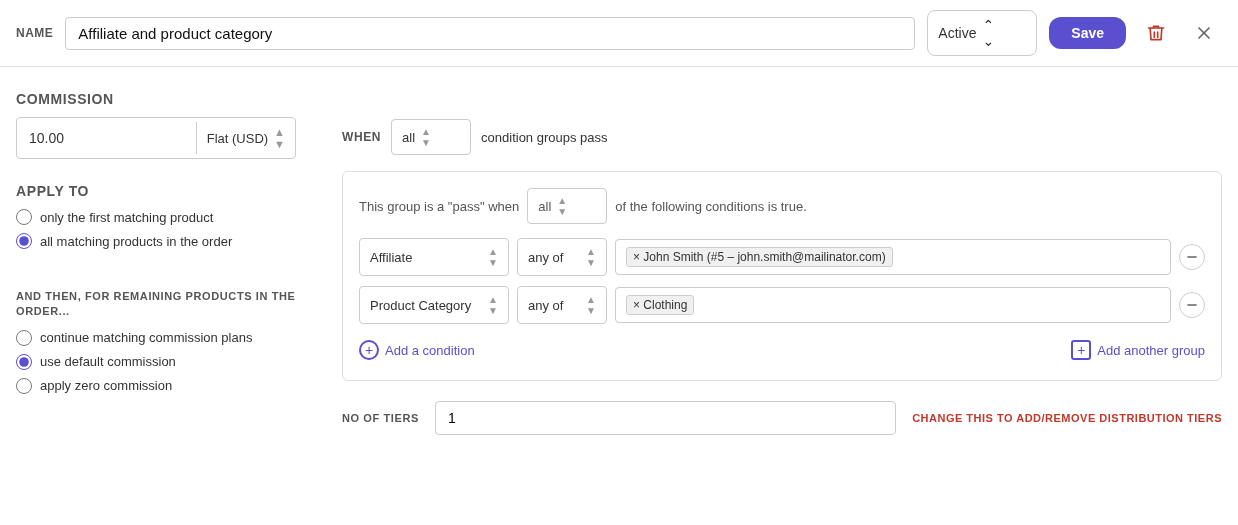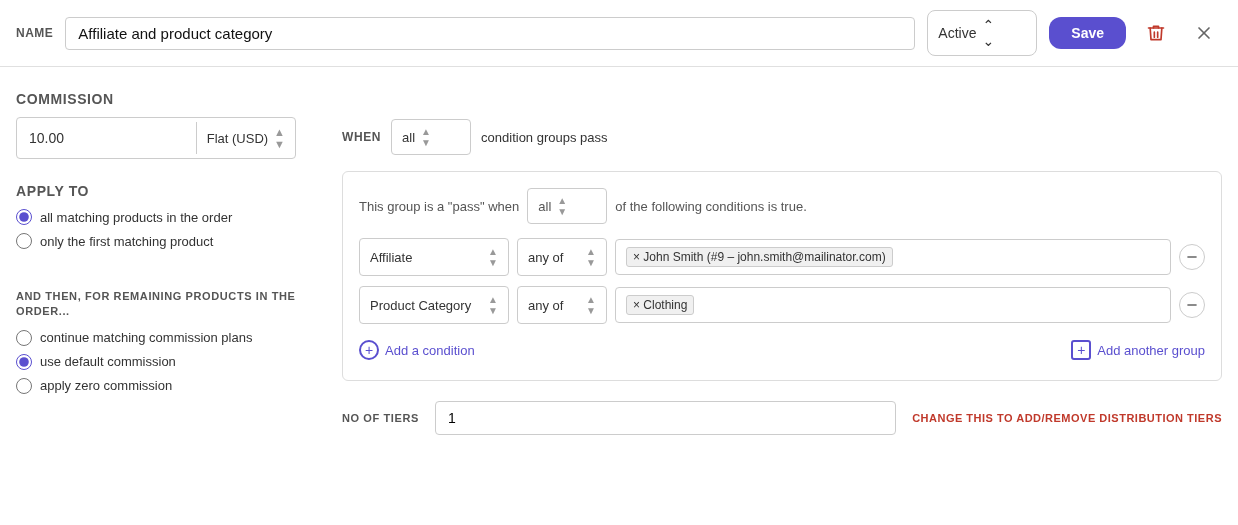"all matching products in the" label.radio-item { order: before "only the first matching product" -> after "only the first matching product" }
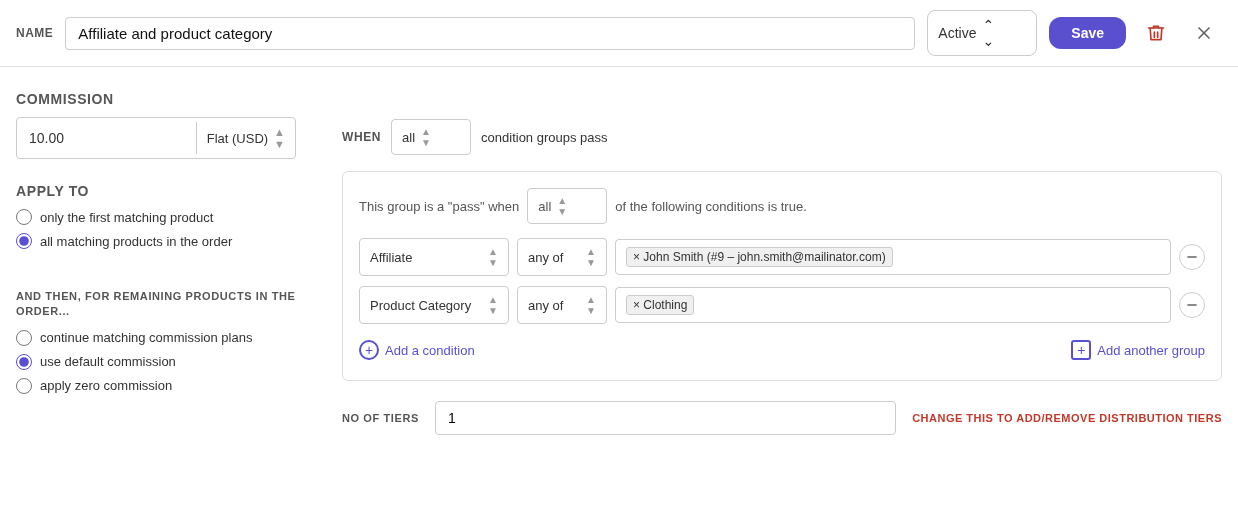"× John Smith (#9 –" span { text: 9 -> 5 }
